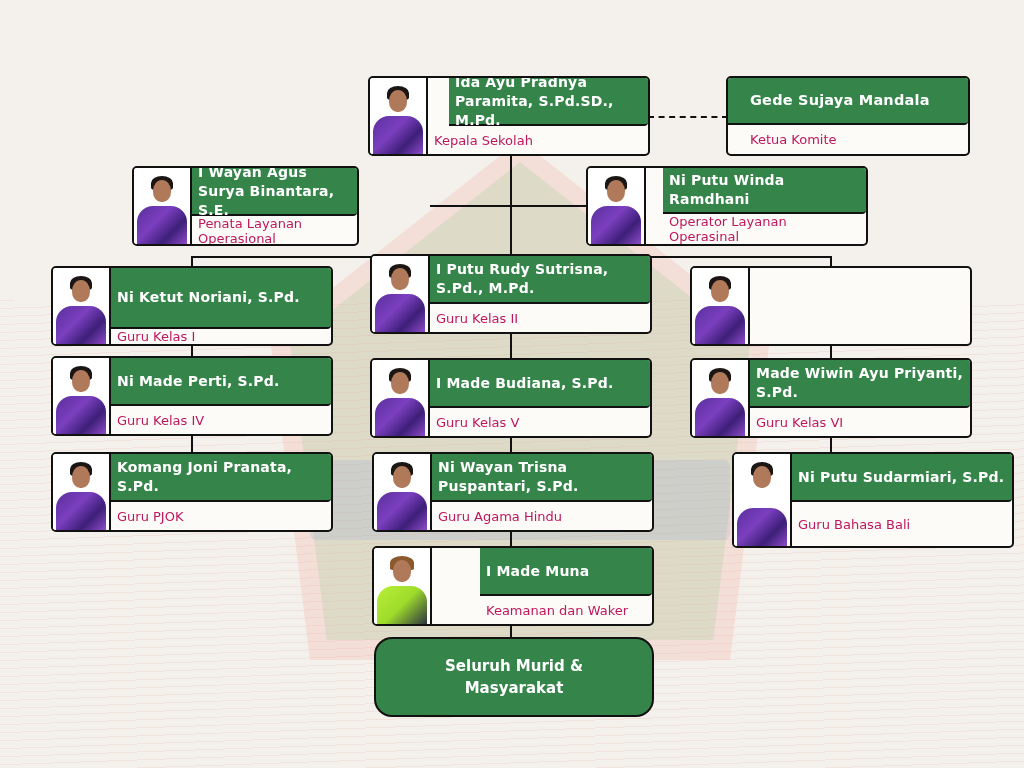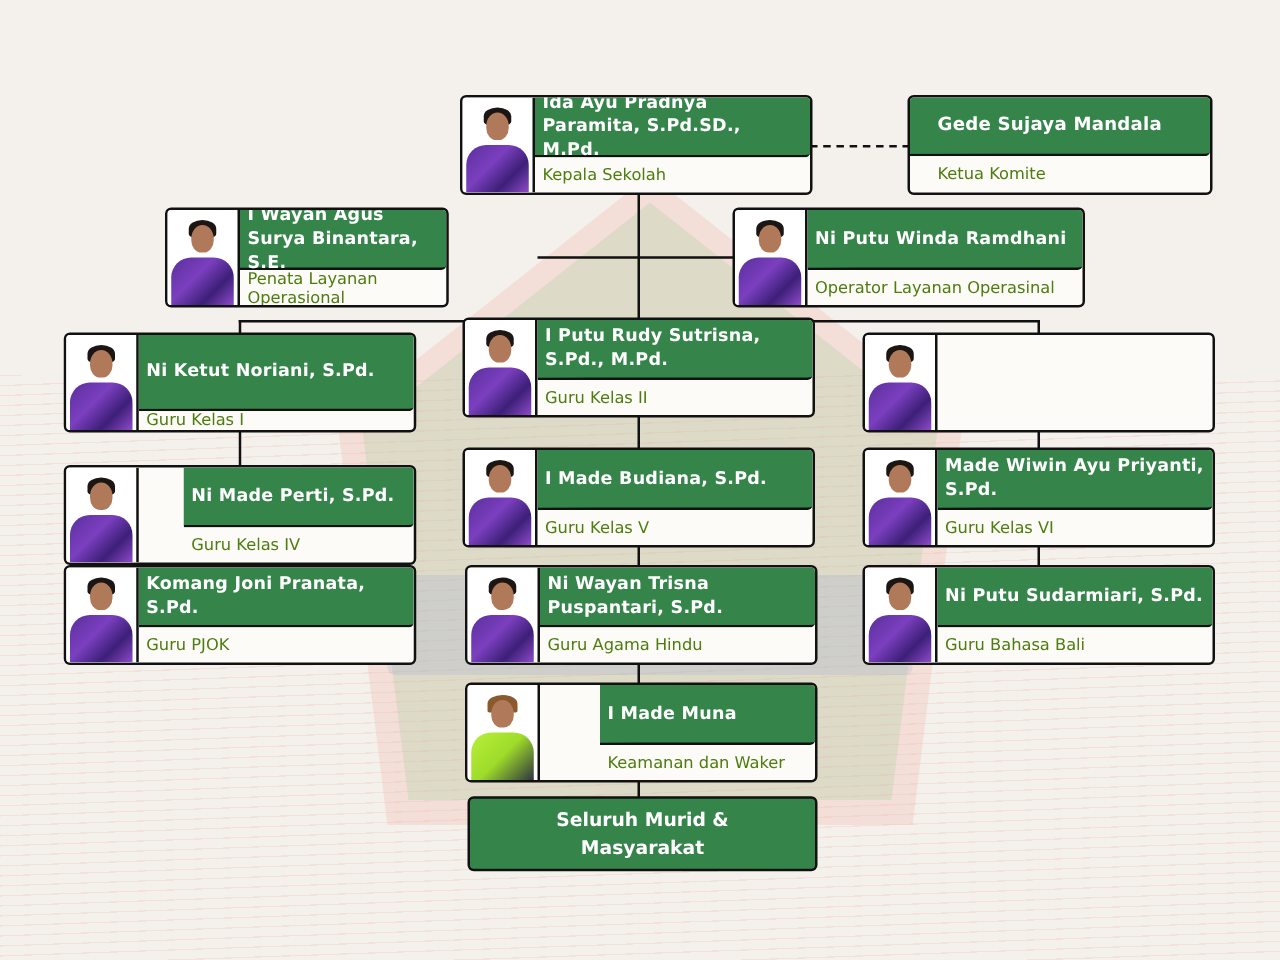"Ida Ayu Pradnya Paramita, S.Pd.SD.," div.name { margin-left: none -> 21px }
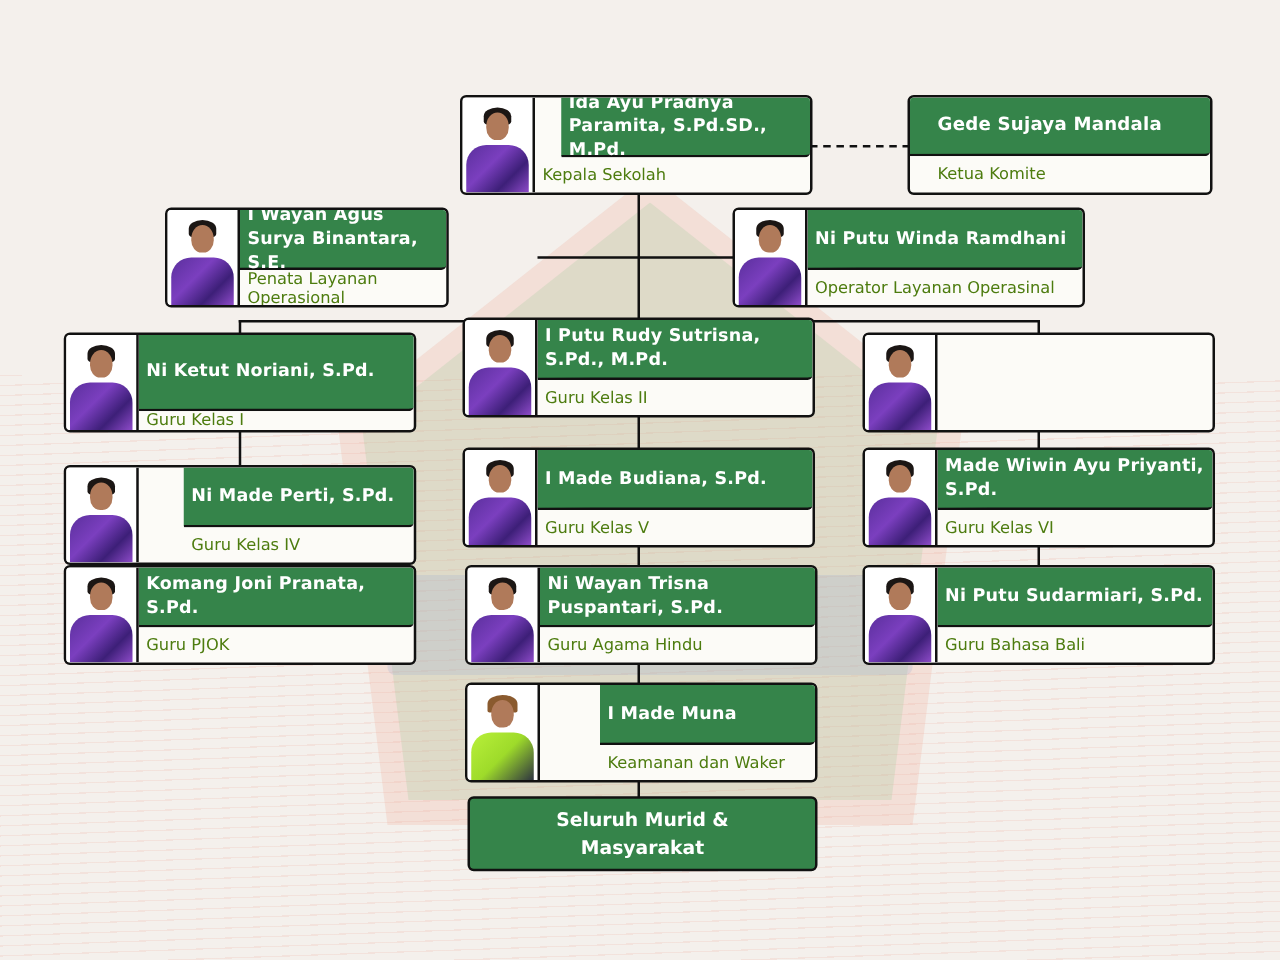"Kepala Sekolah" .role { color: #4d7c0f -> #be185d }
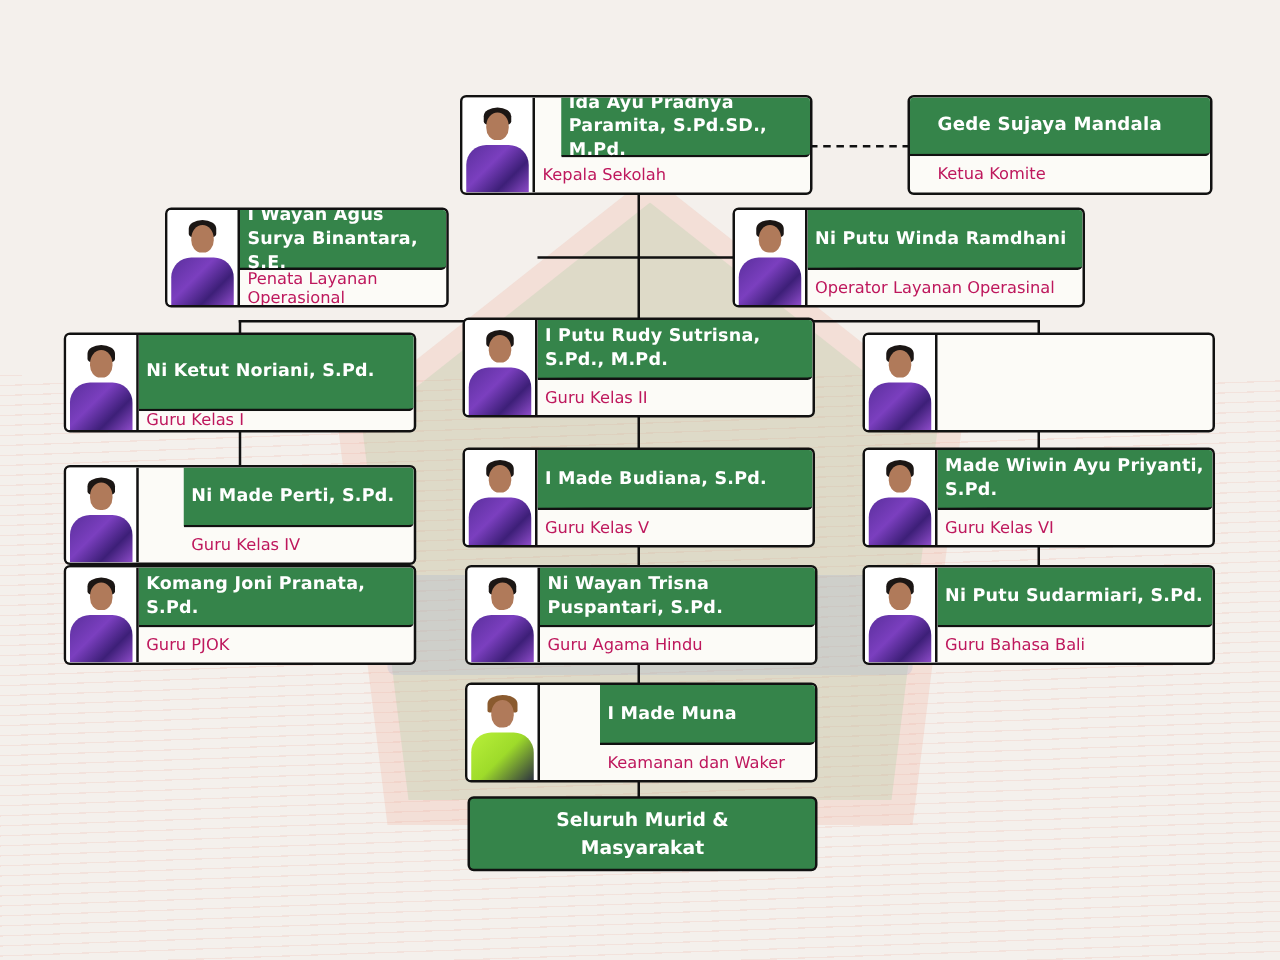"Ni Putu Winda Ramdhani" div.card { gap: none -> 17px }
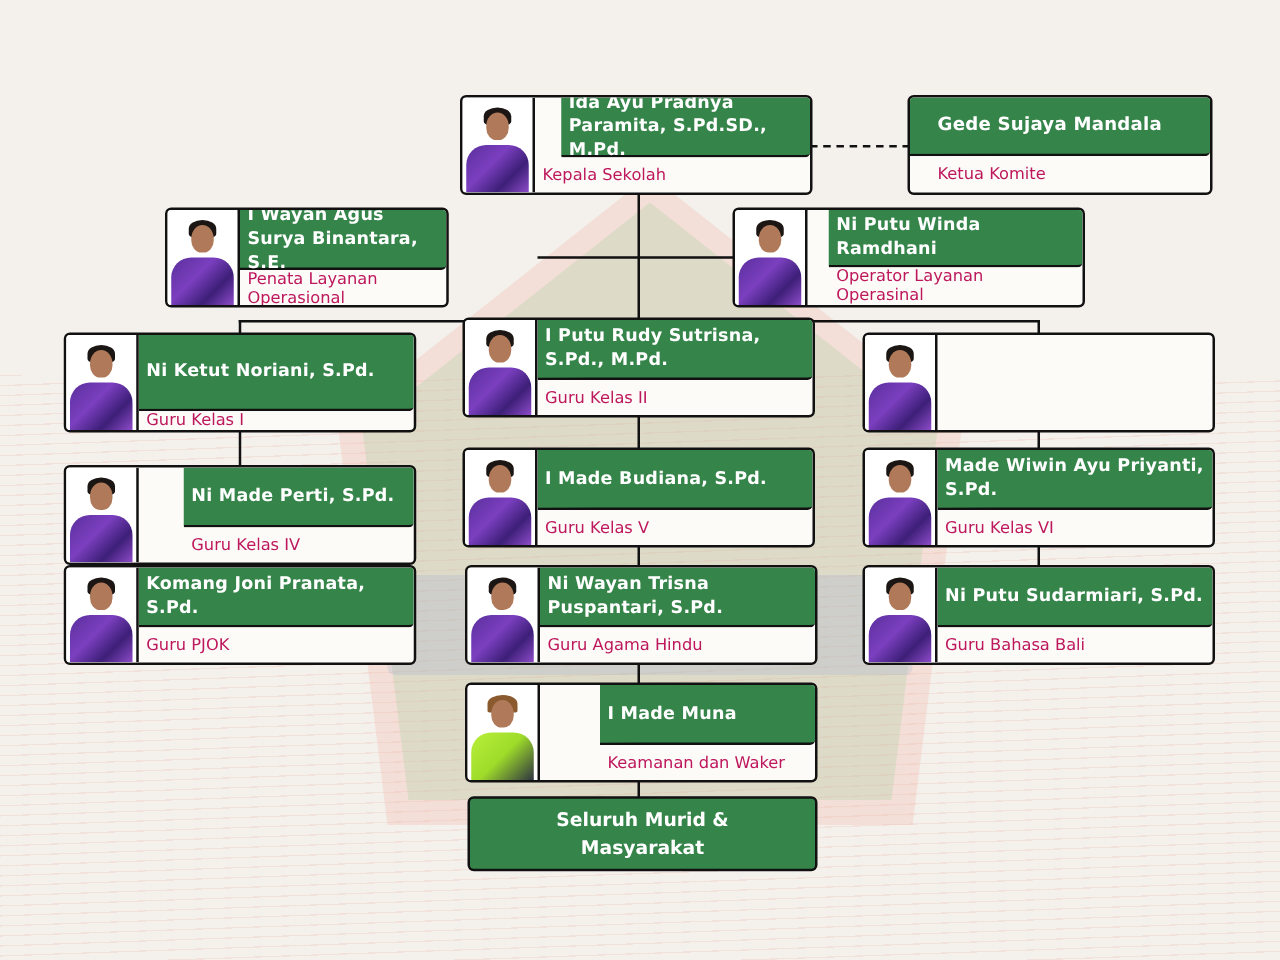"Ni Made Perti, S.Pd." div.card { gap: 36px -> none; top: 372px -> 356px }
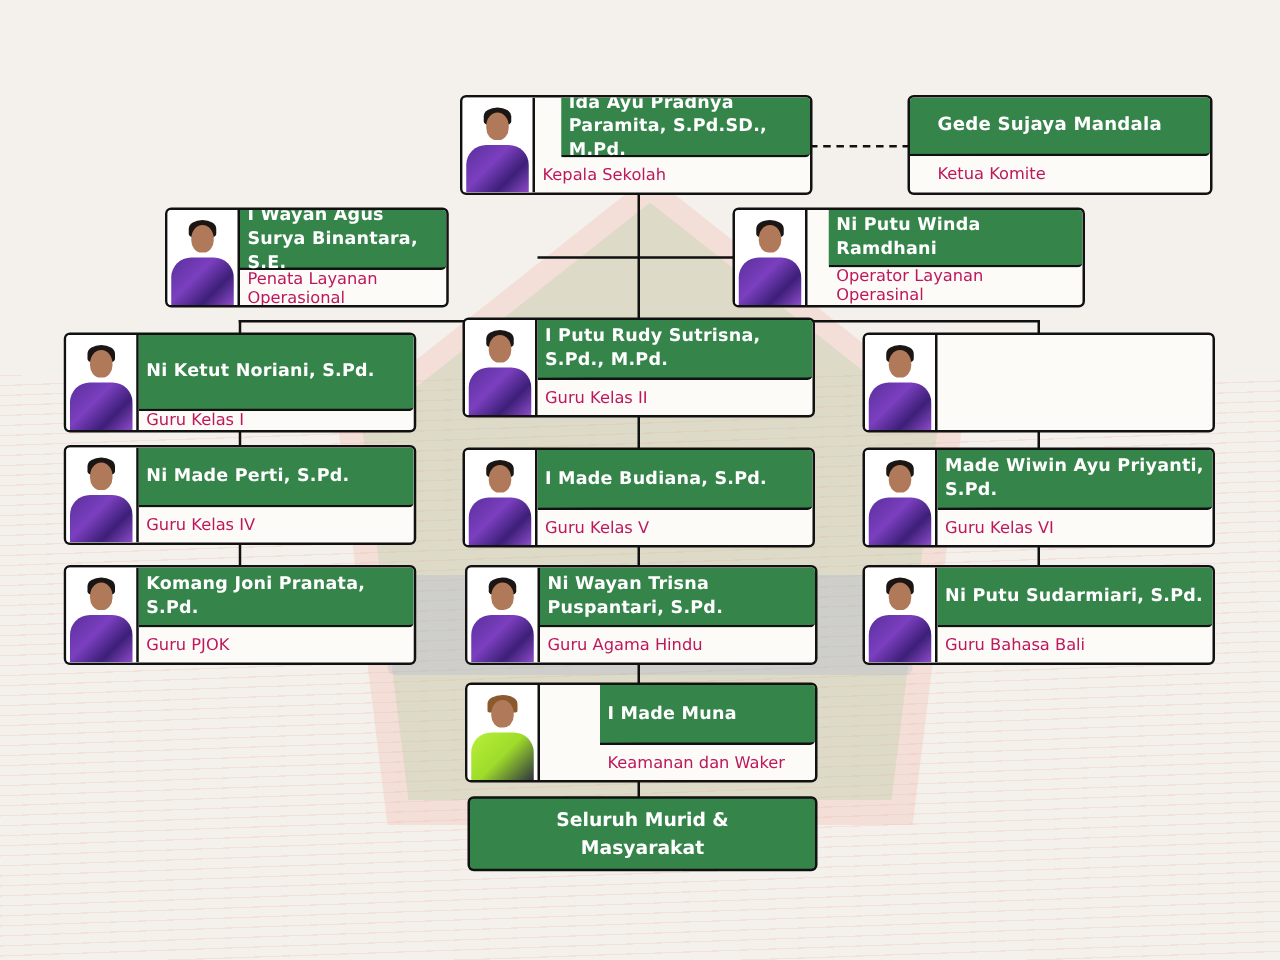"Ni Putu Sudarmiari, S.Pd." div.card { height: 80px -> 96px; left: 690px -> 732px }
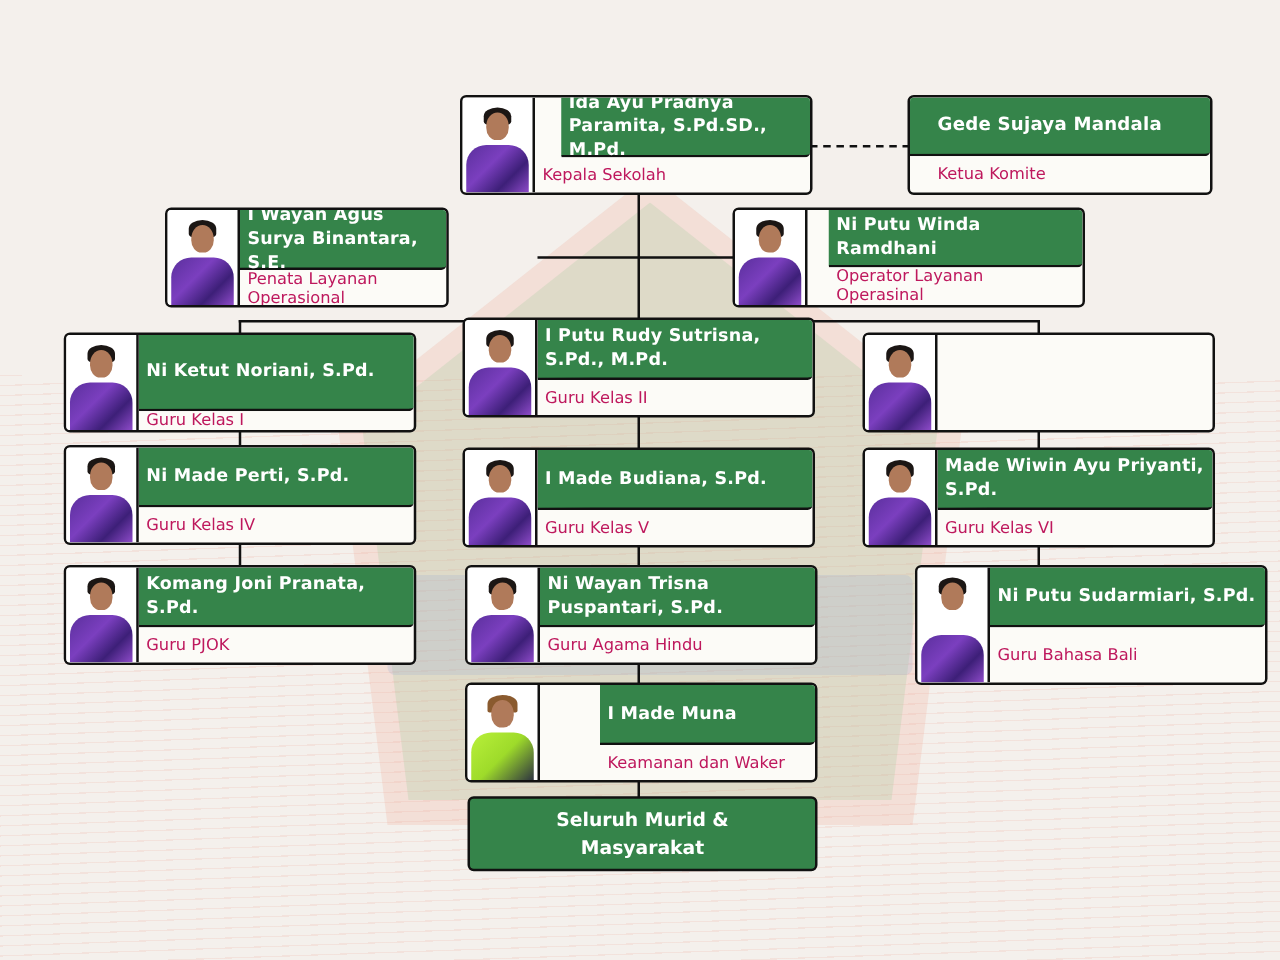"Seluruh Murid & Masyarakat" div.final { border-radius: none -> 18px; height: 60px -> 80px }
